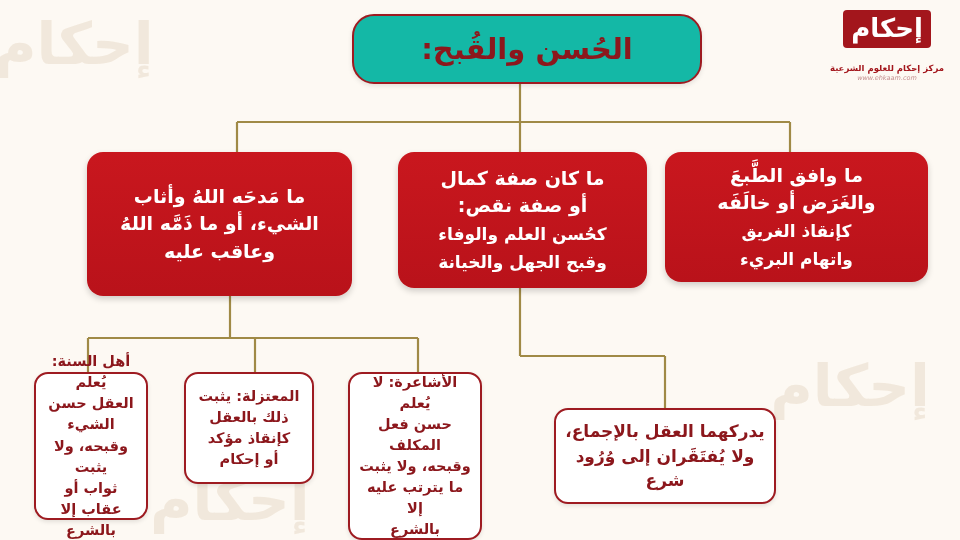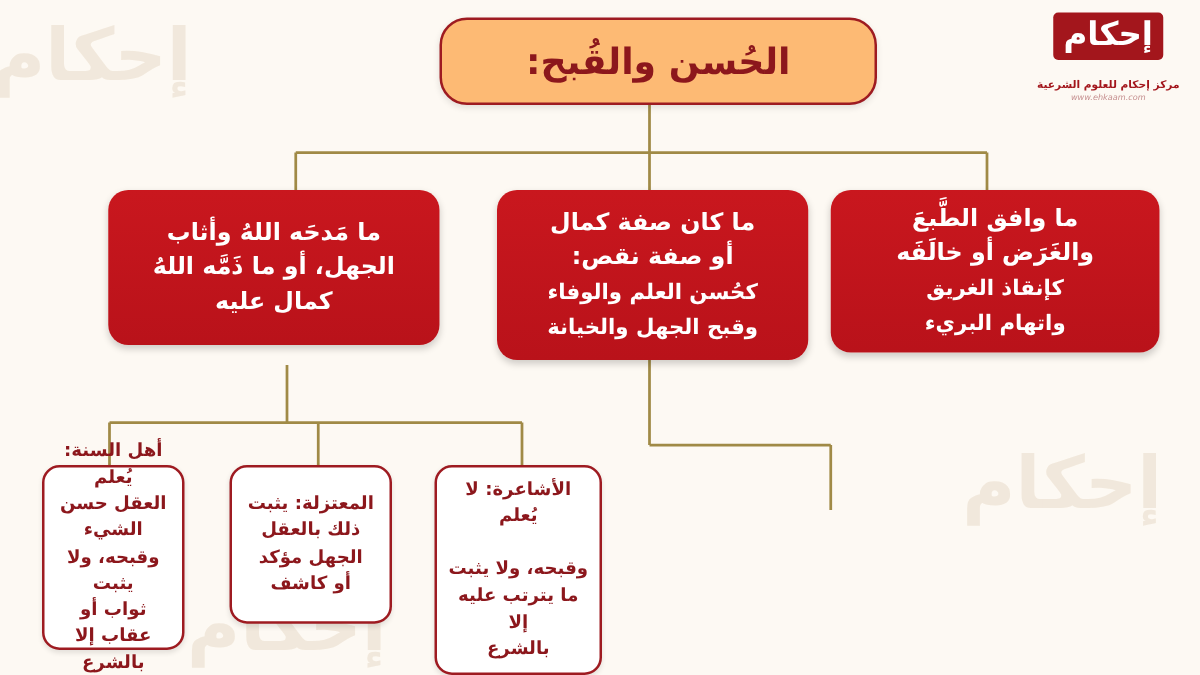"الحُسن والقُبح:" .title-node { background: #fdba74 -> #14b8a6 }
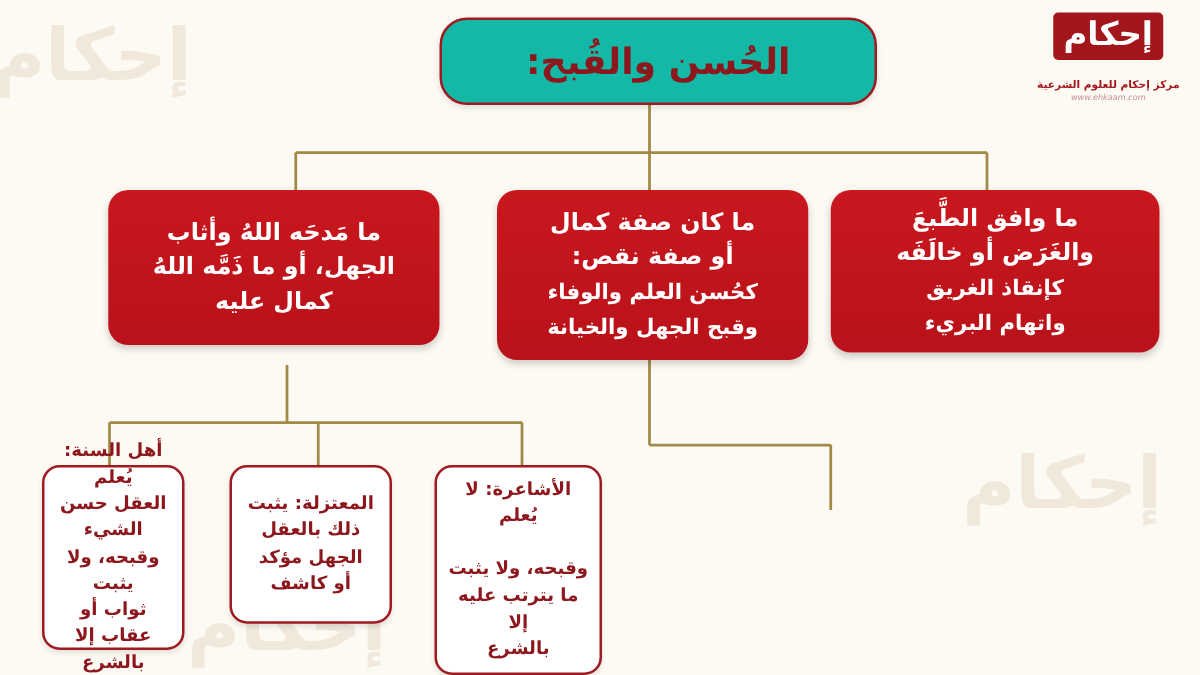"ما مَدحَه اللهُ وأثاب" div.node { height: 124px -> 144px }
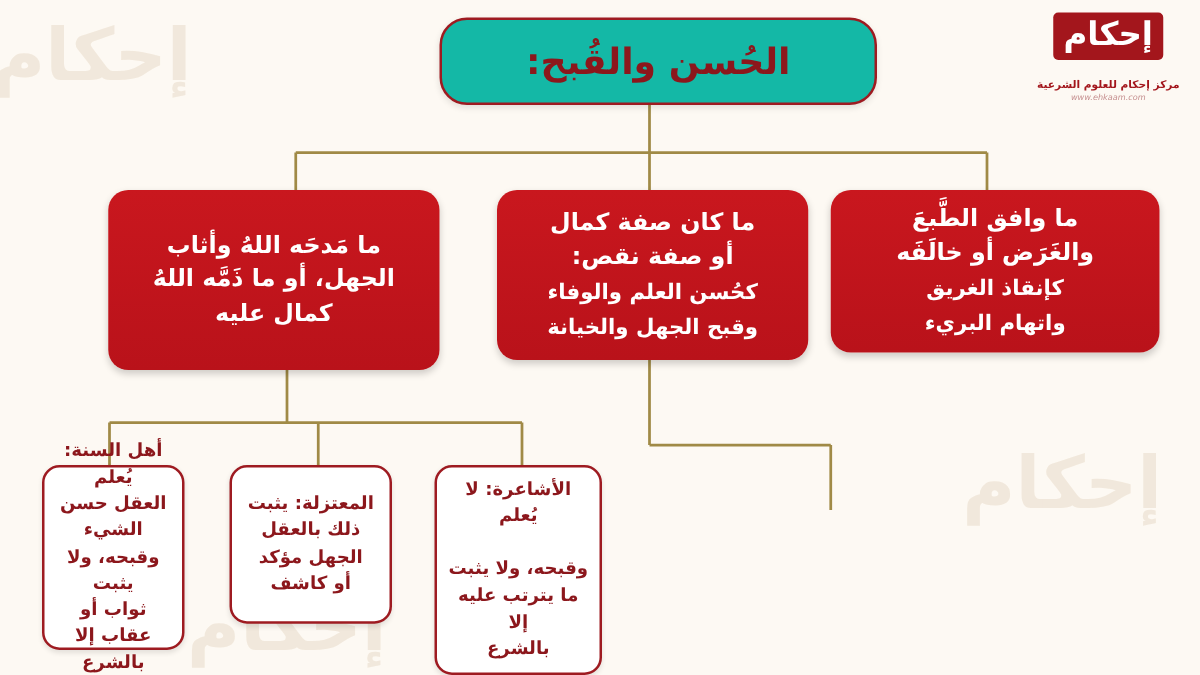"الجهل، أو ما ذَمَّه اللهُ" span { text: الجهل -> الشيء }
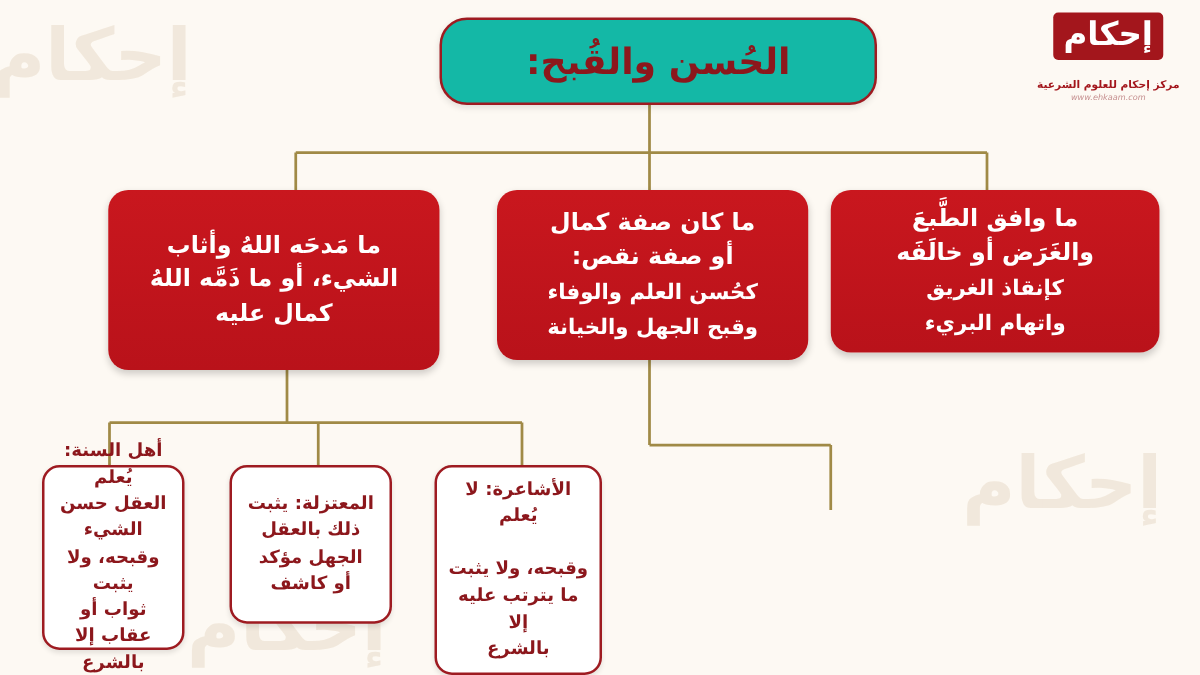"كمال عليه" span { text: كمال -> وعاقب }
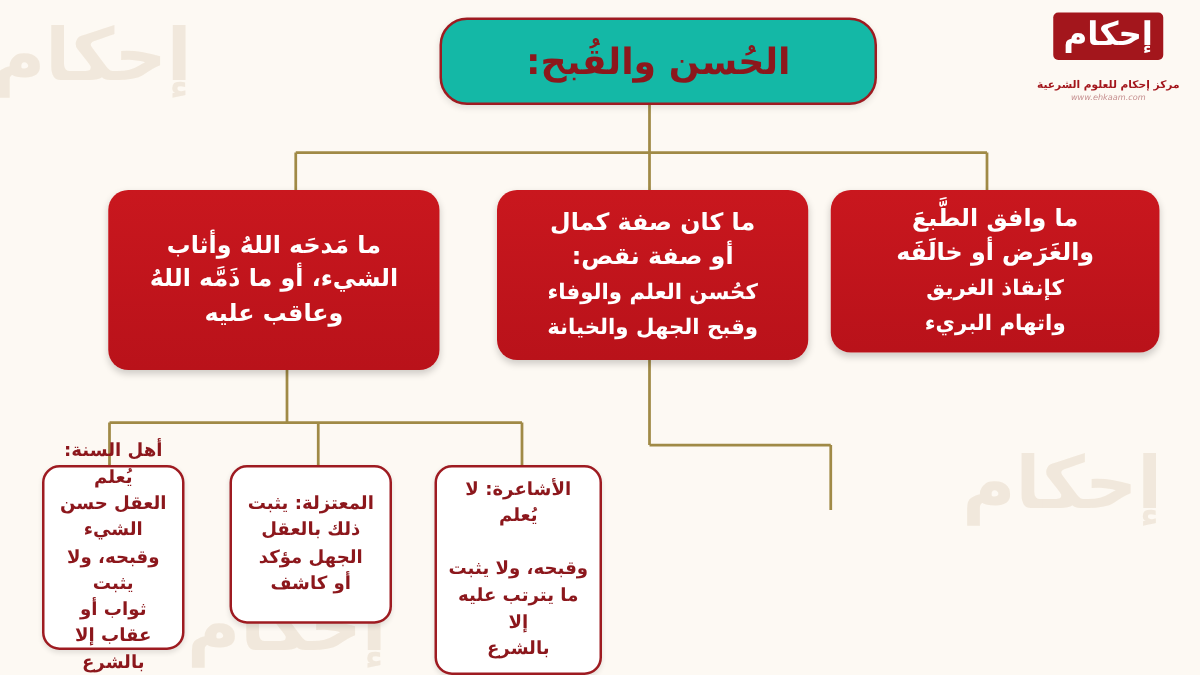"المعتزلة: يثبت" div.node { height: 127px -> 112px }
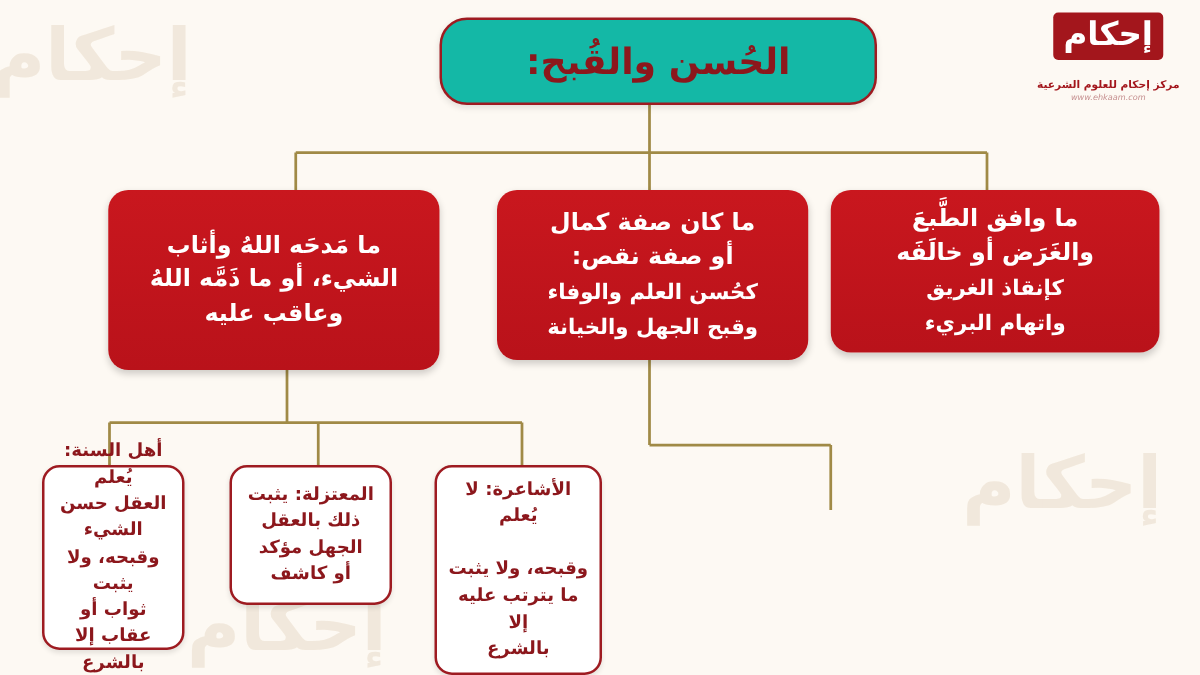"حسن فعل المكلف" span { html: none -> <span>حسن فعل المكلف</span> }
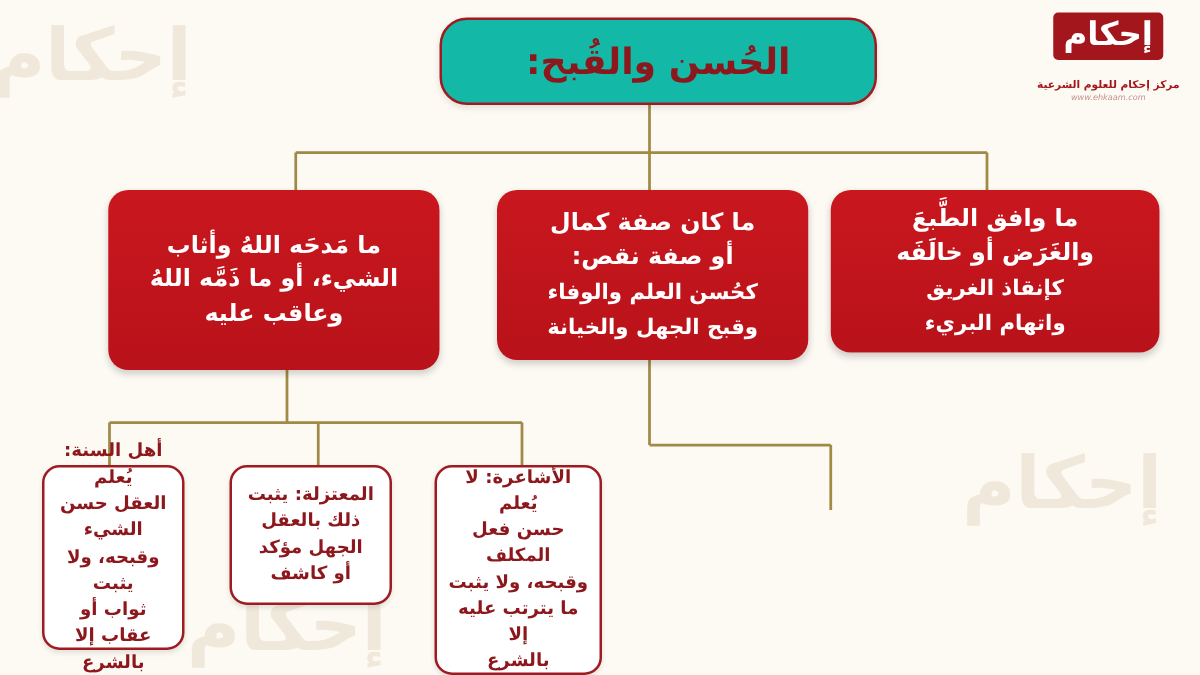"الجهل مؤكد" span { text: الجهل -> كإنقاذ }
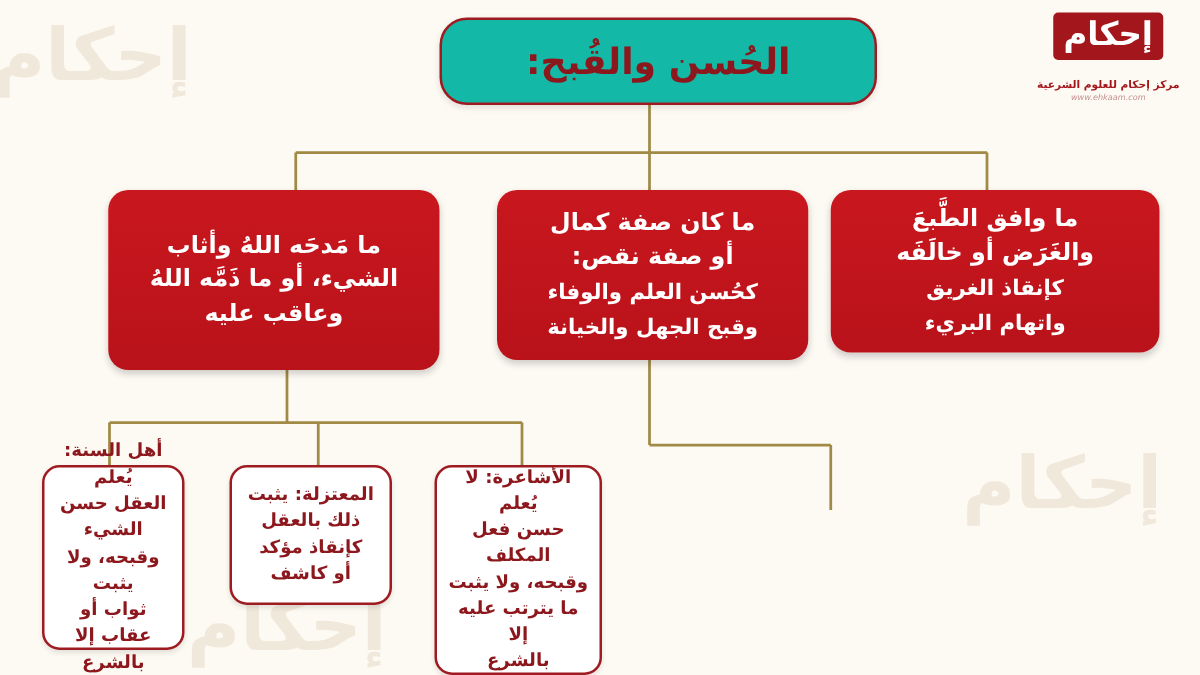"يدركهما العقل بالإجماع،" div.node { html: none -> <div> <span> <span>يدركهما العقل بالإجماع،</span><br> <span>ولا يُفتَقَران إلى وُرُود</span><br> <span>شرع</span> </span> </div> }
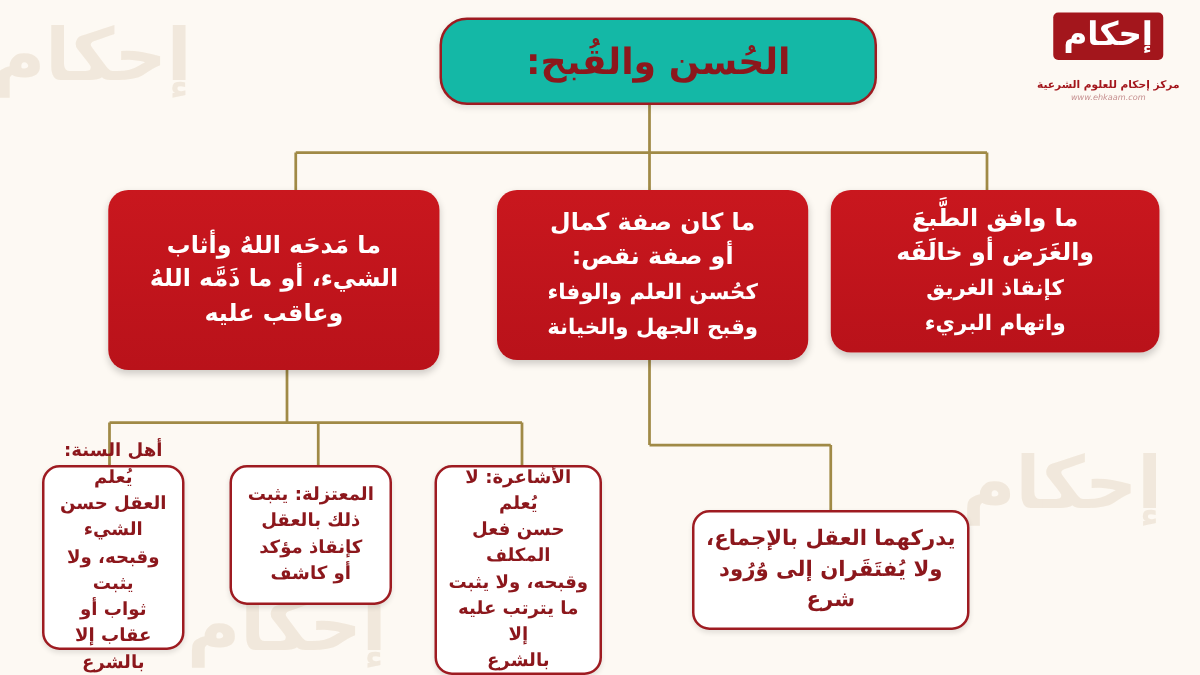"أو كاشف" span { text: كاشف -> إحكام }
